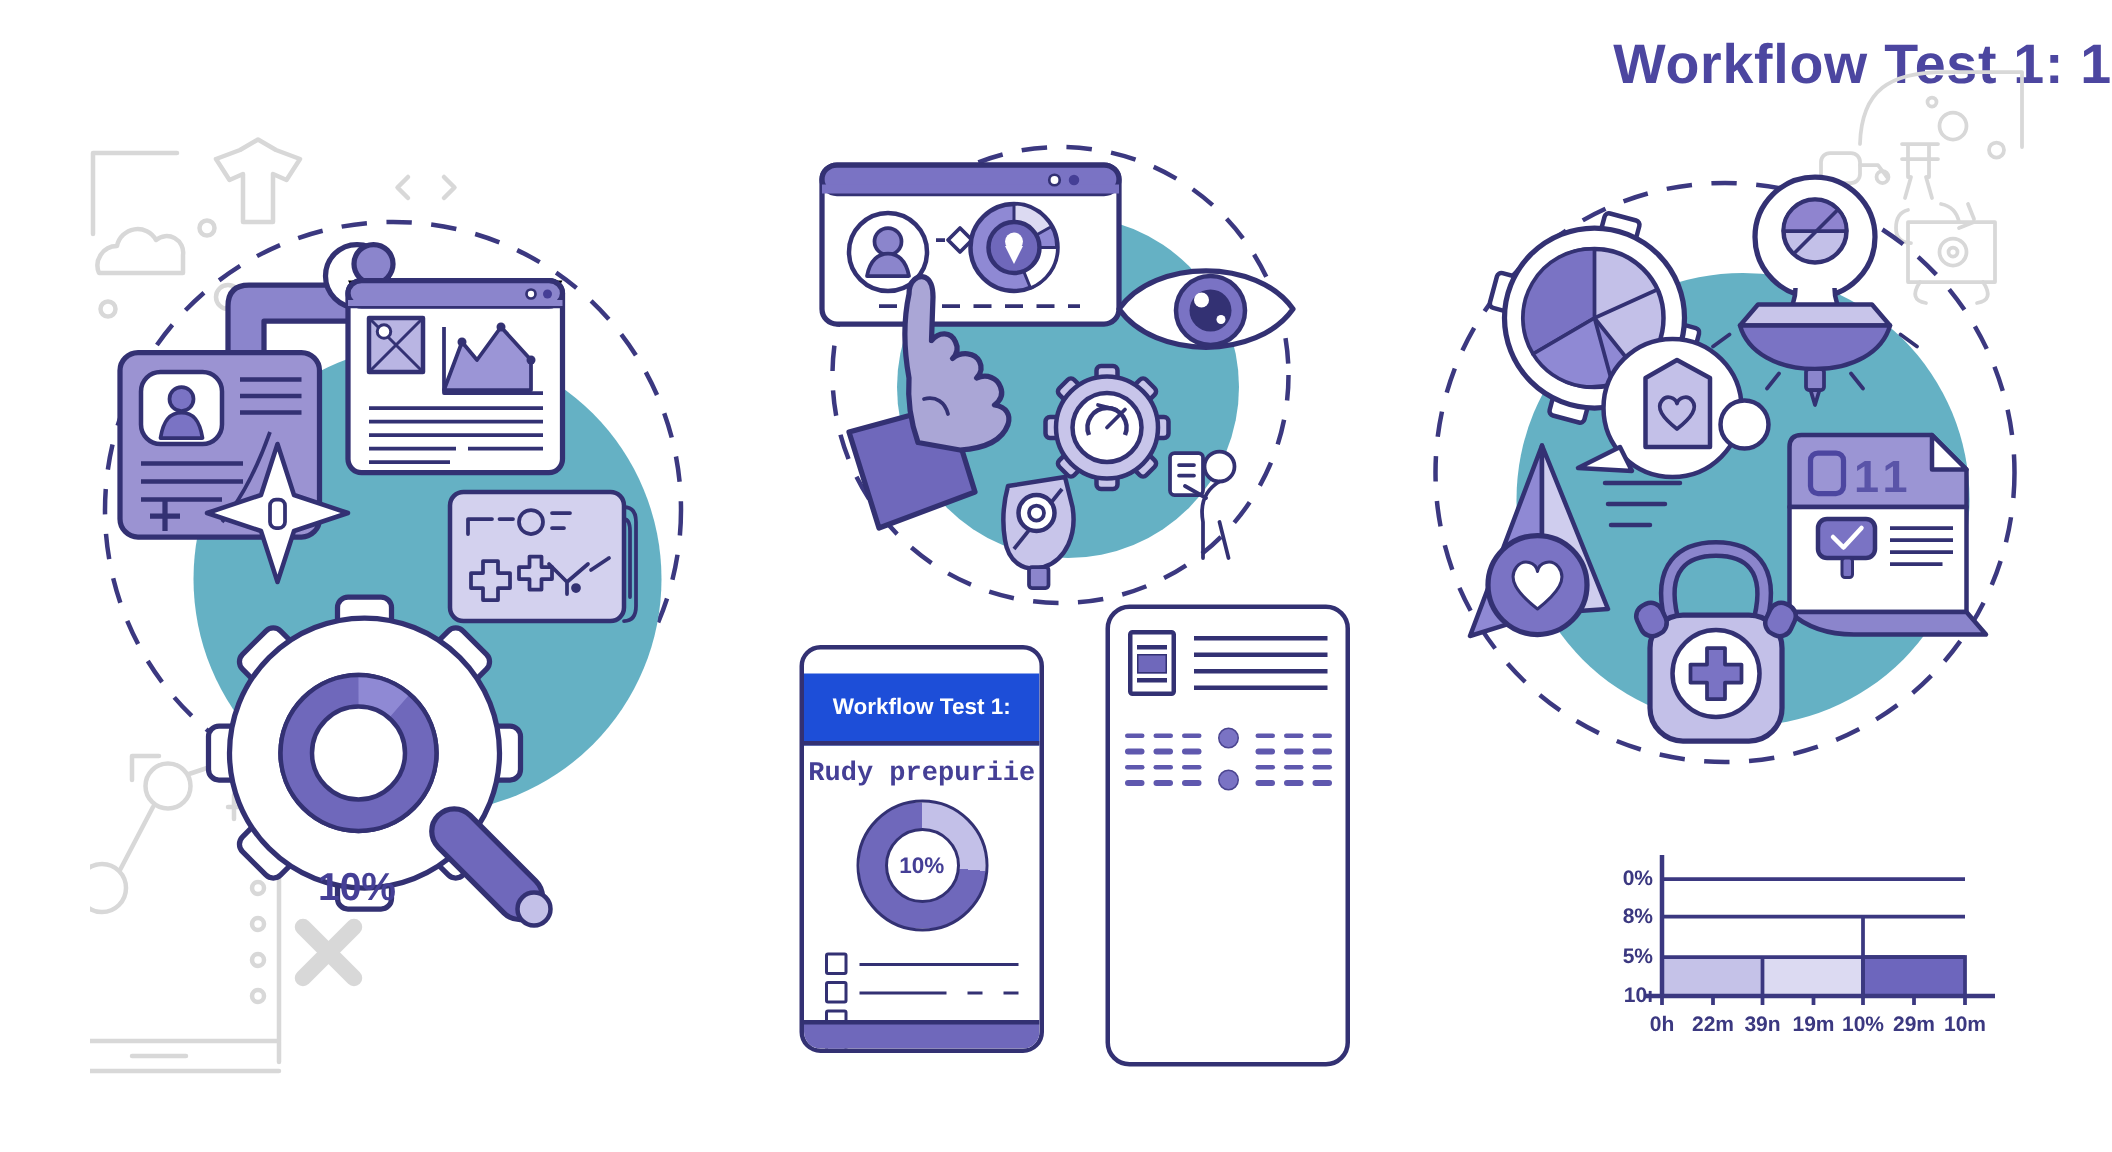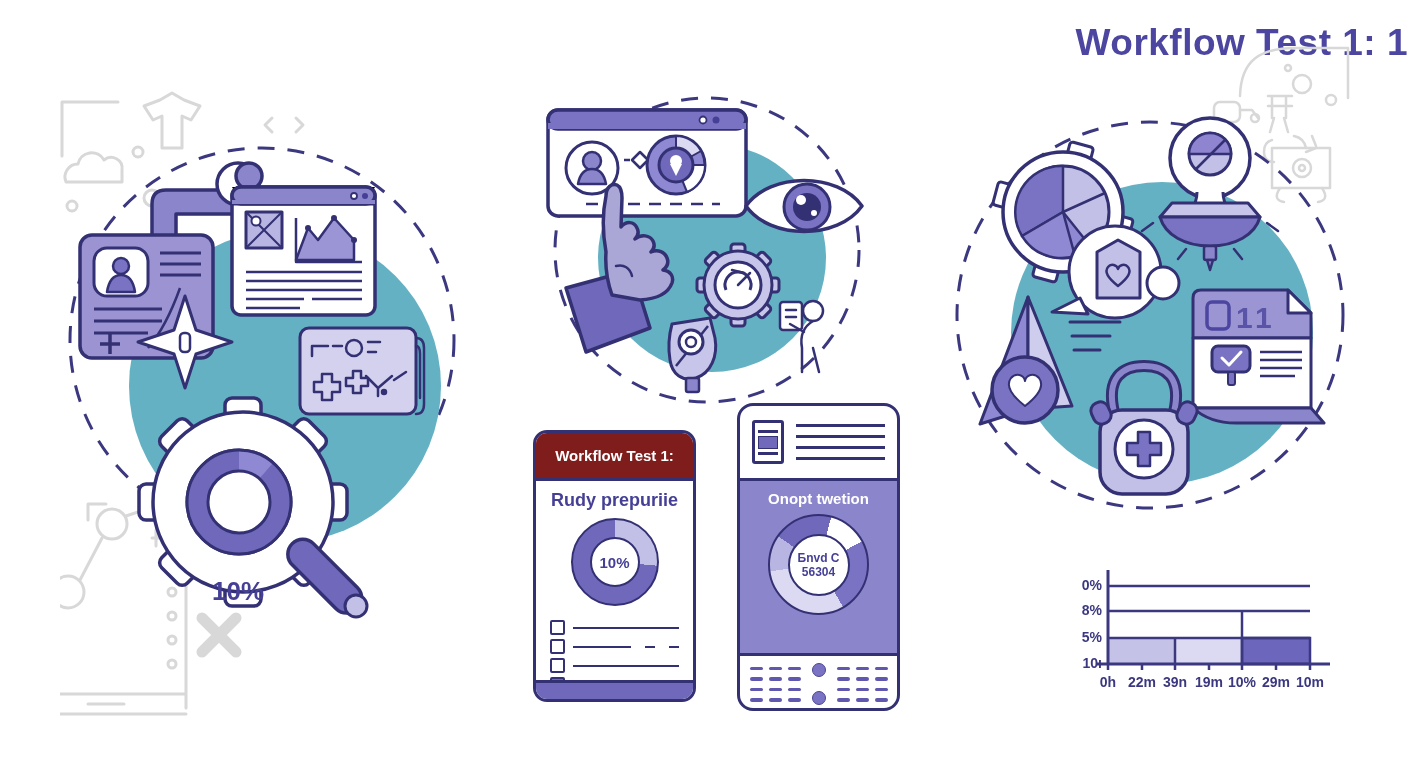"Workflow Test 1:" #report-header { background: #7f1d1d -> #1d4ed8; margin-top: none -> 16px }
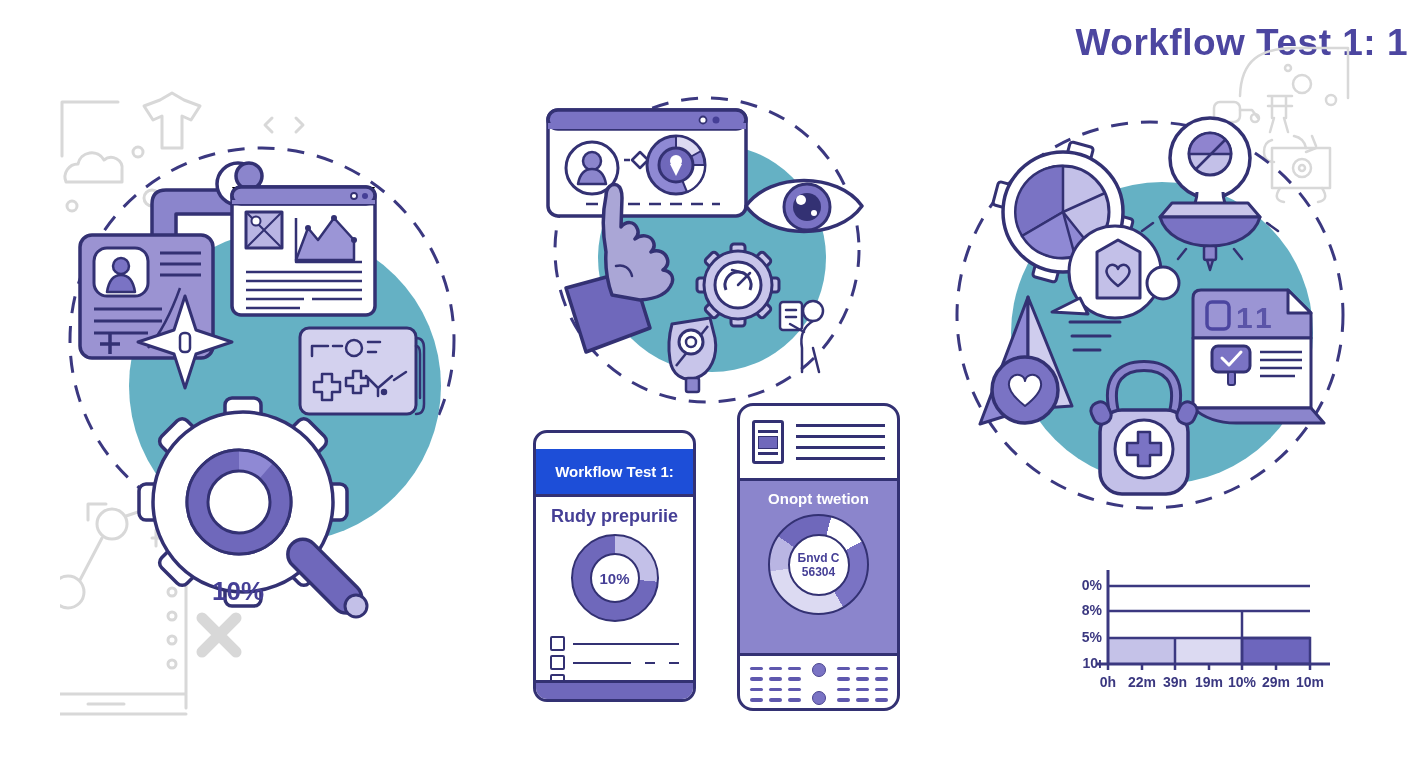"Onopt twetion" div { html: <div> <div>Onopt twetion</div> <div> <div> <span>Бnvd C</span> <span>56304</span> </div> </div> </div> -> none }
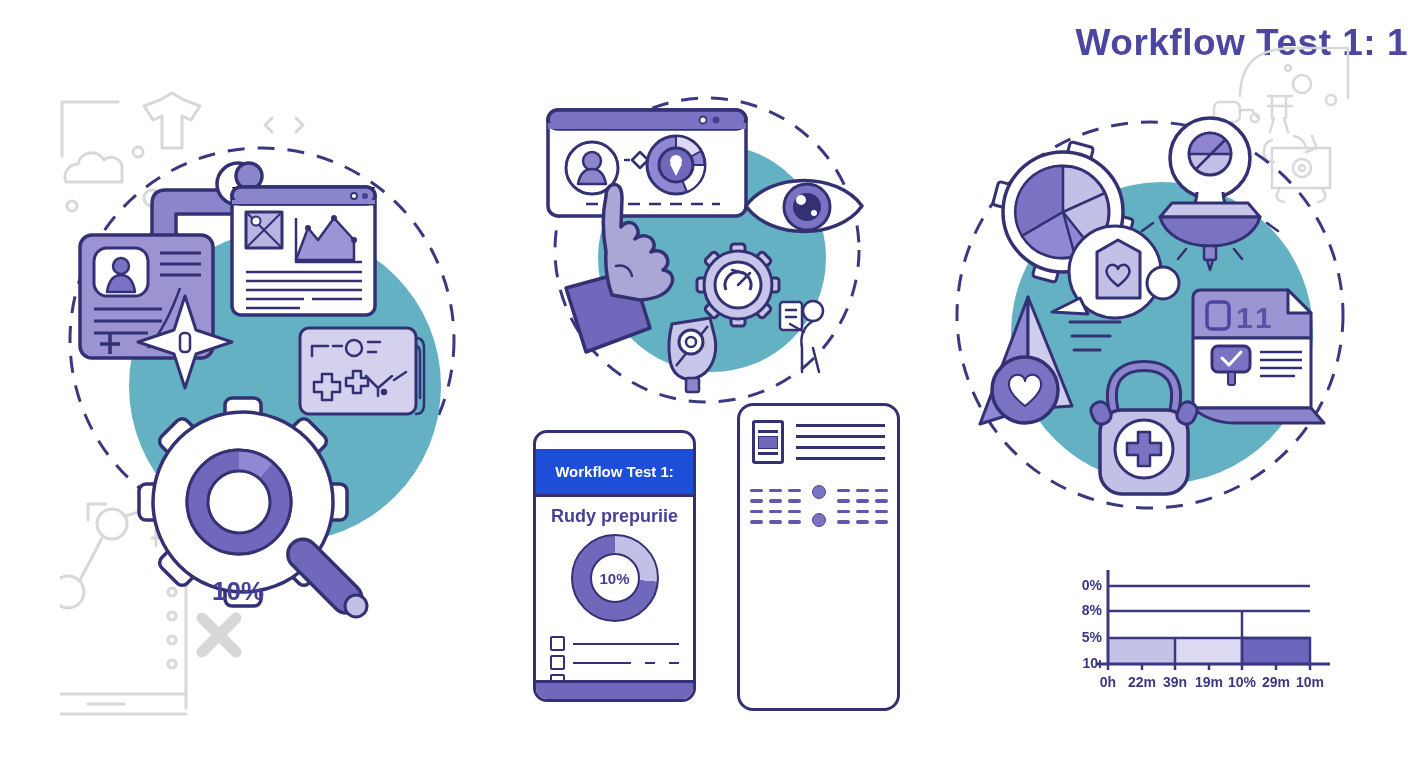"Rudy prepuriie" #report-subtitle { font-family: none -> Liberation Mono, monospace }
